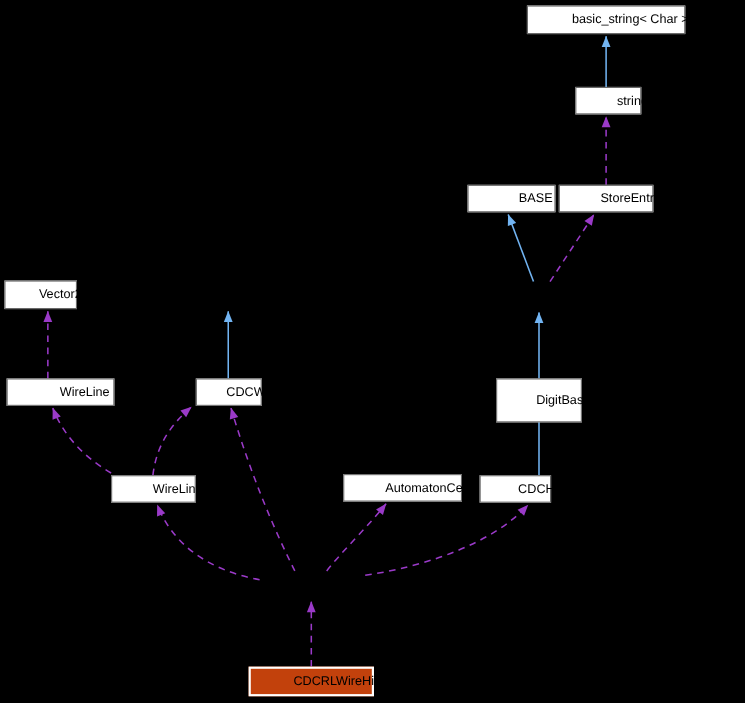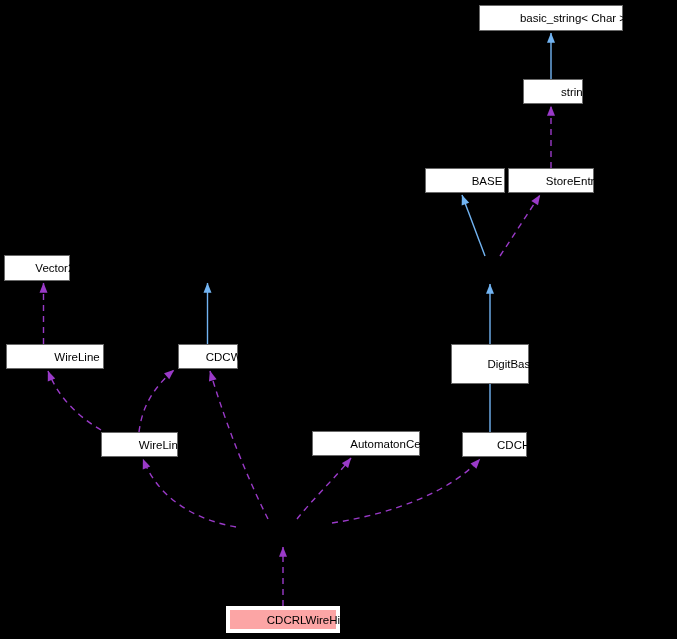"CDCHit" div.node { left: 462px -> 436px }
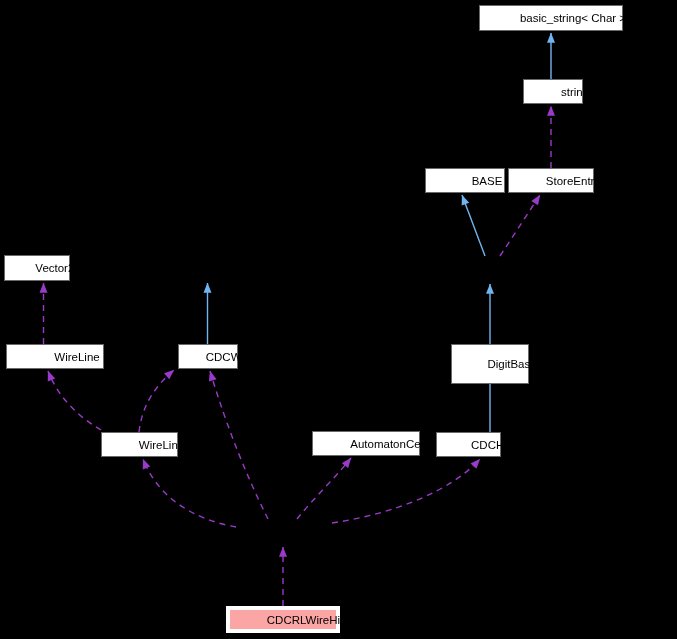"CDCRLWireHit" .node--highlight { background: #fca5a5 -> #c2410c; border: 4px solid #ffffff -> 2px solid #ffffff }
